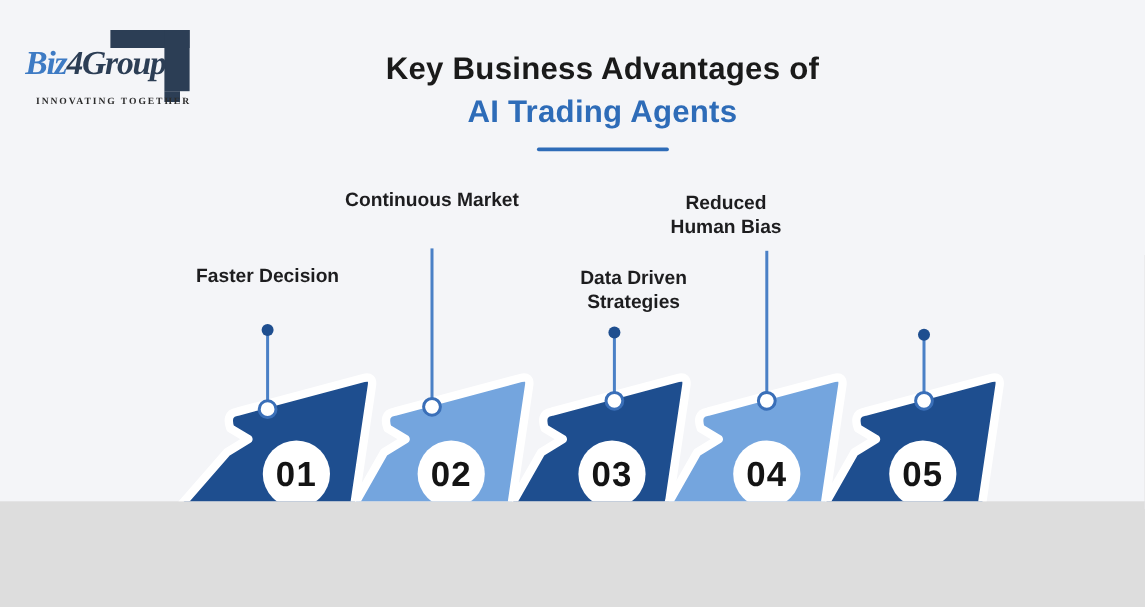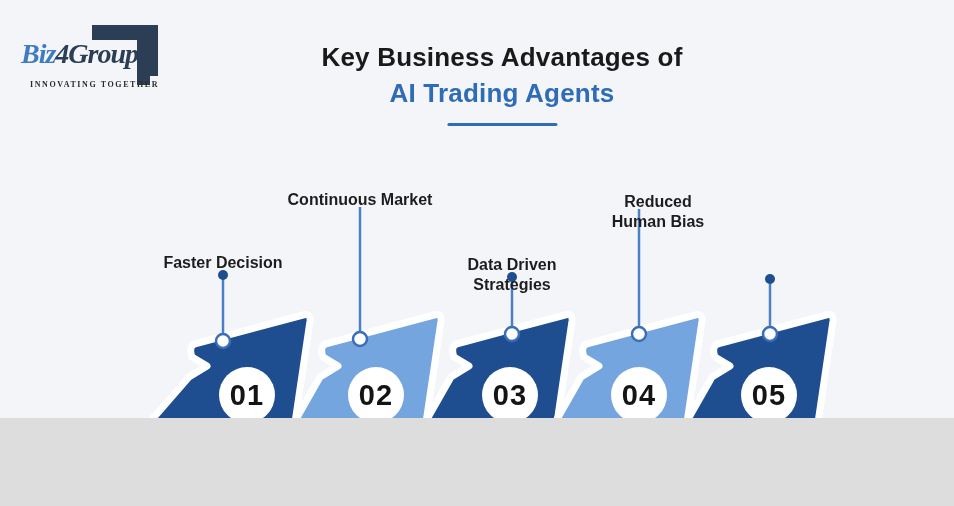"Continuous Market" .step-label { margin-top: 32px -> none }
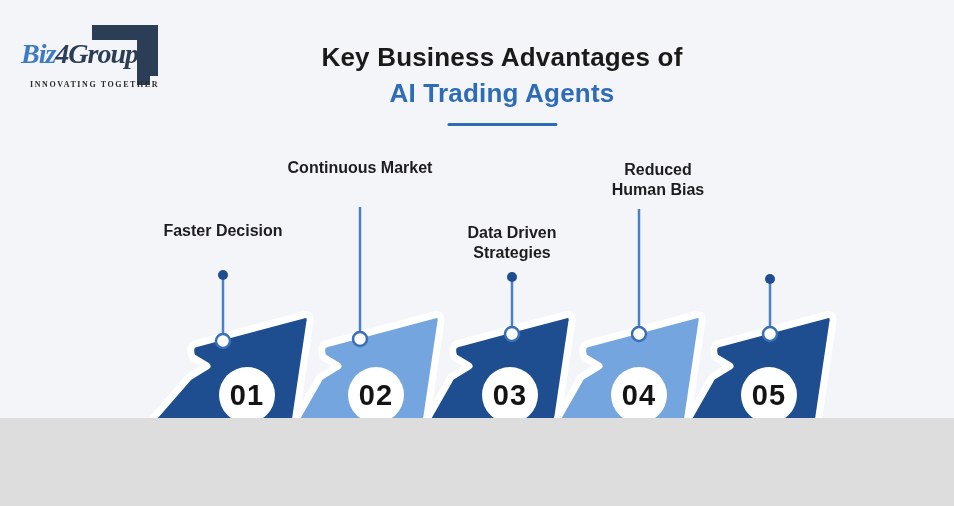"Reduced" div.step-label { left: 658px -> 605px }
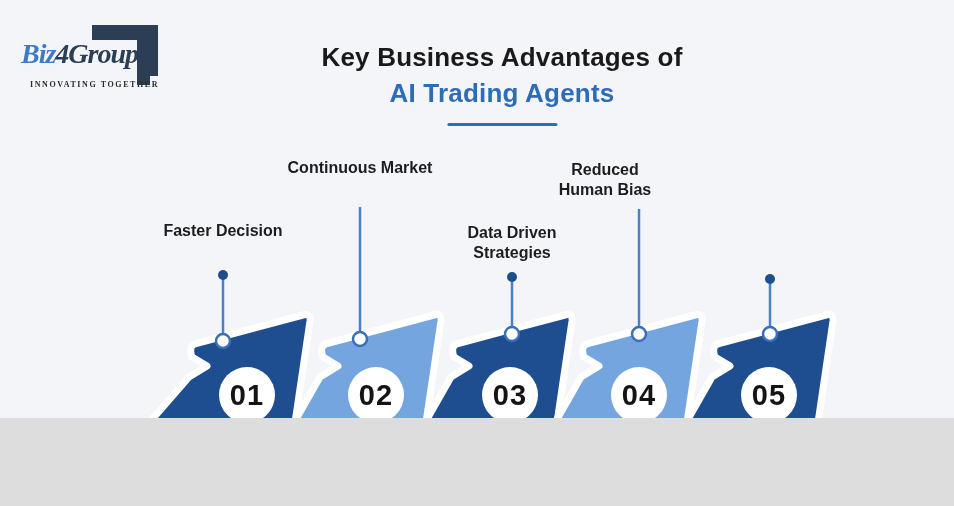"Data Driven" div.step-label { left: 512px -> 528px }
